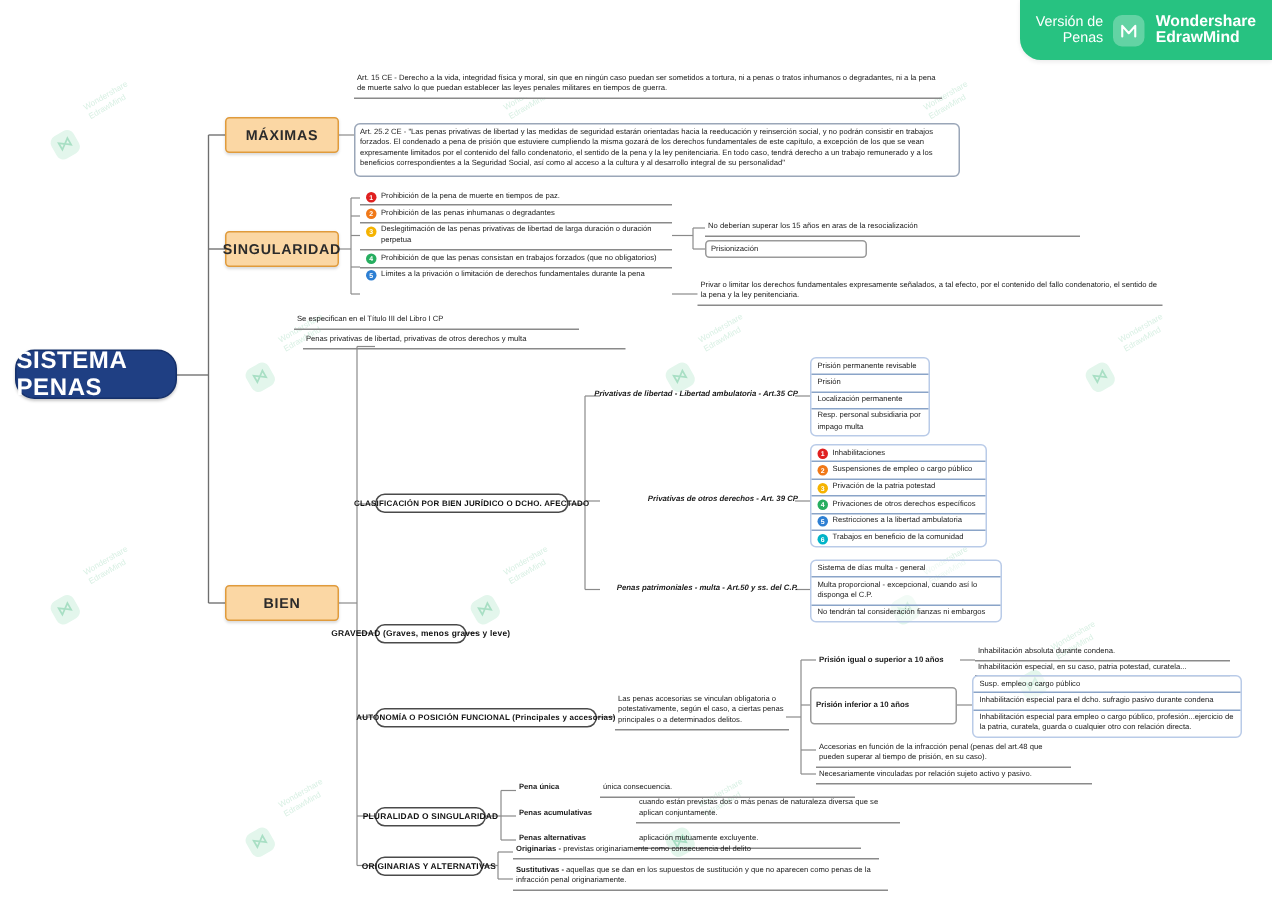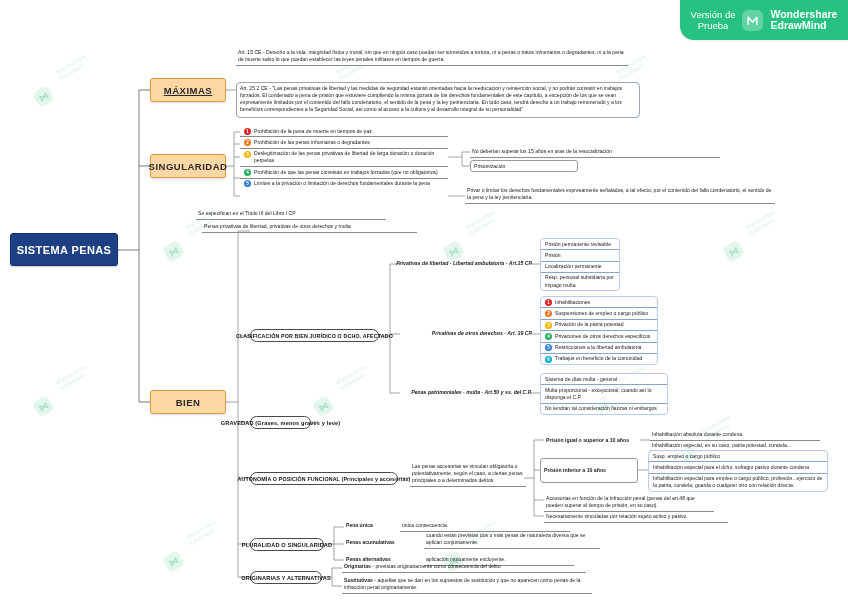"Versión de" .trial-badge .vp { text-align: center -> right }
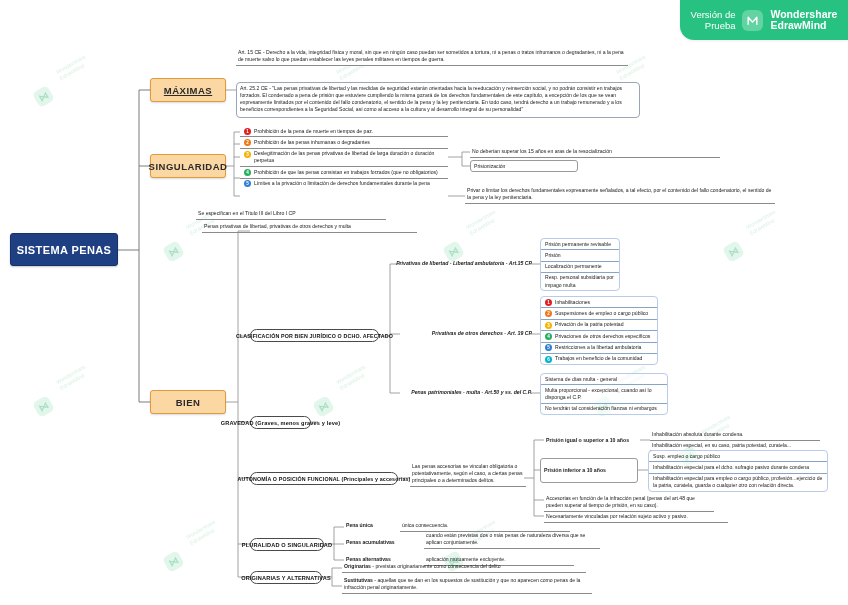"Prueba" span { text: Prueba -> Penas }
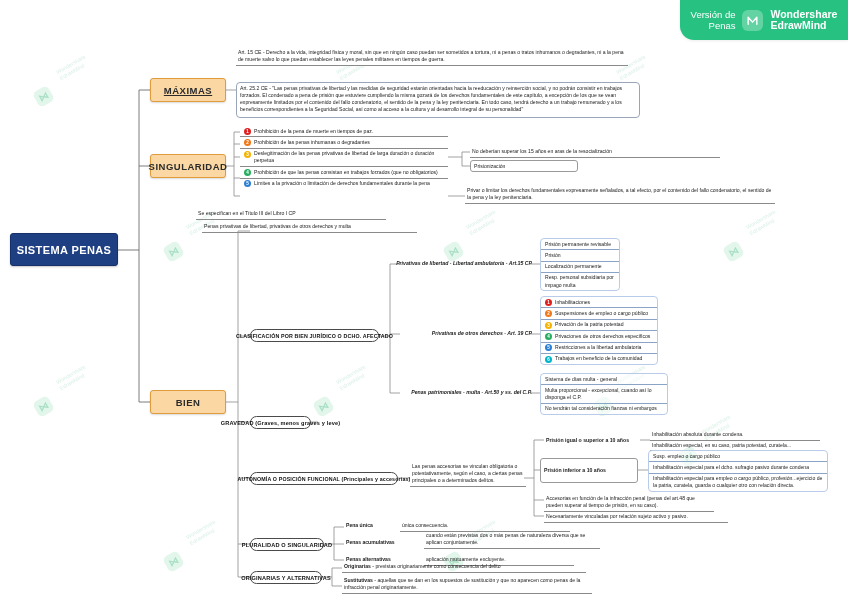"MÁXIMAS" div.node { text-decoration: underline -> none }
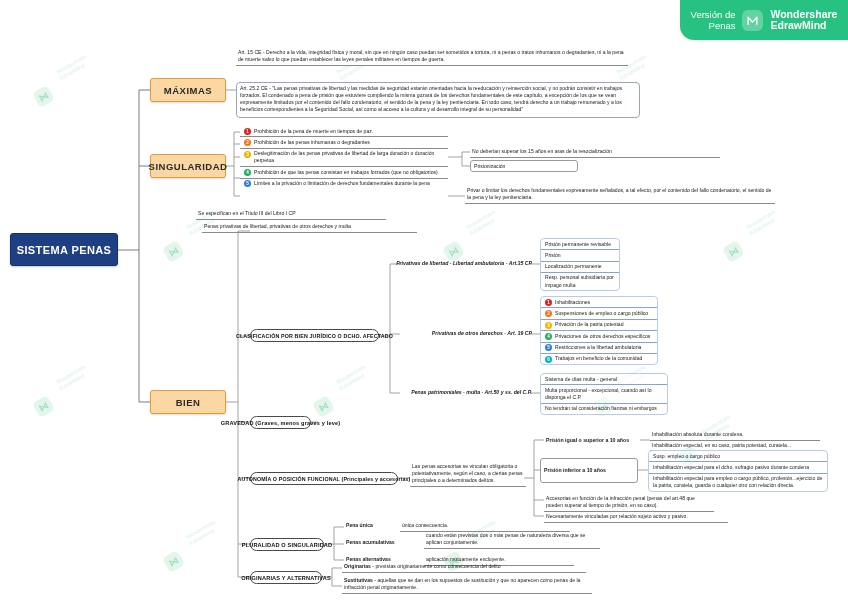"SISTEMA PENAS" .root { border-radius: 3px -> 13px; font-size: 11px -> 16px }
